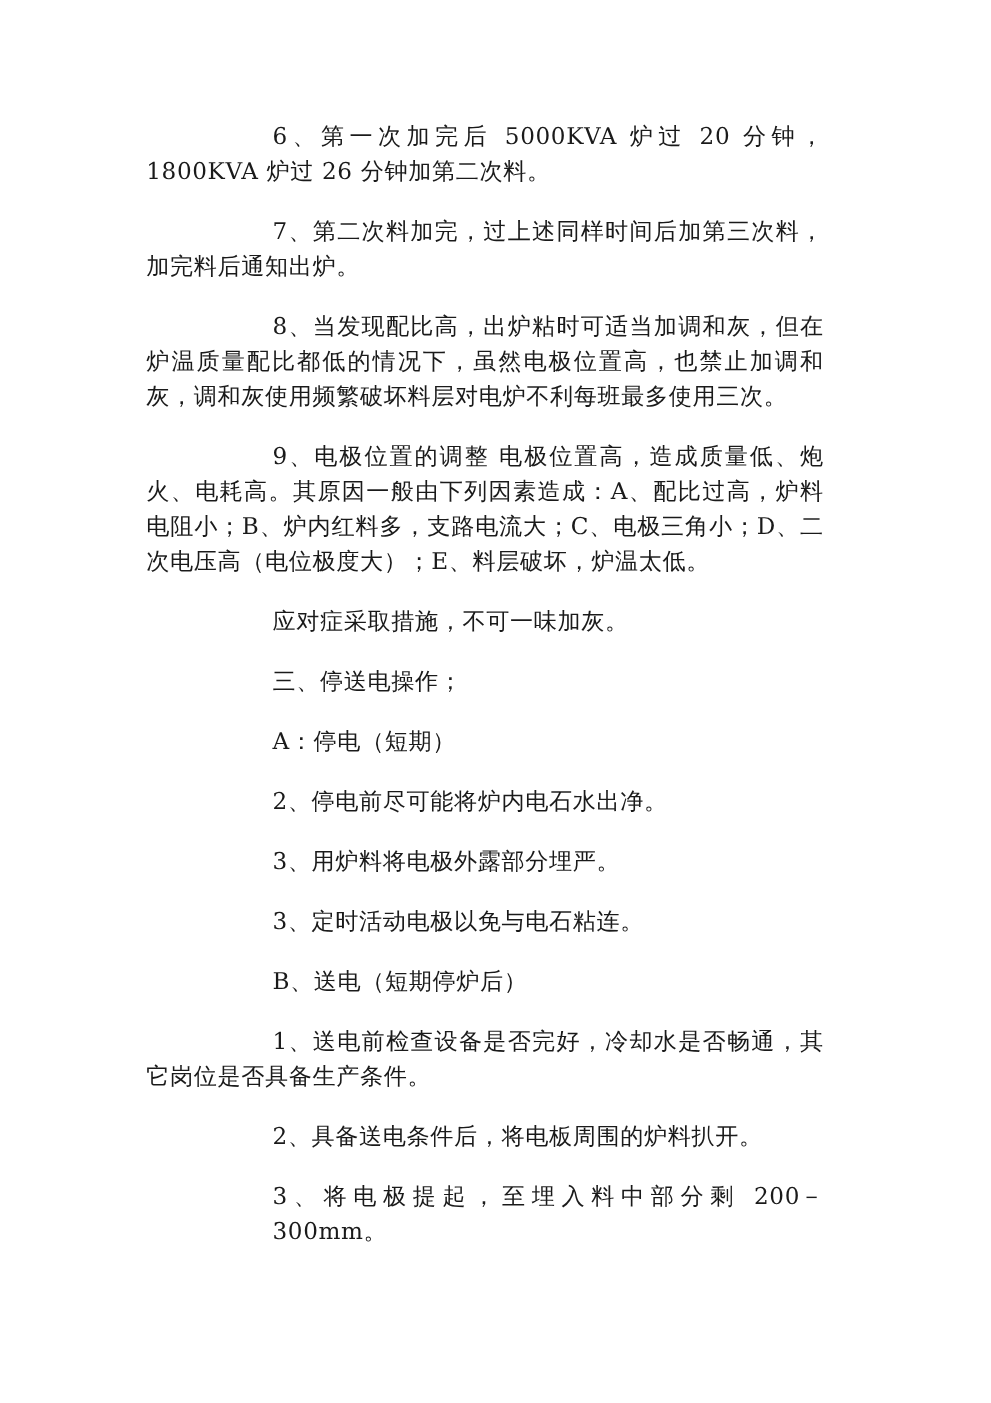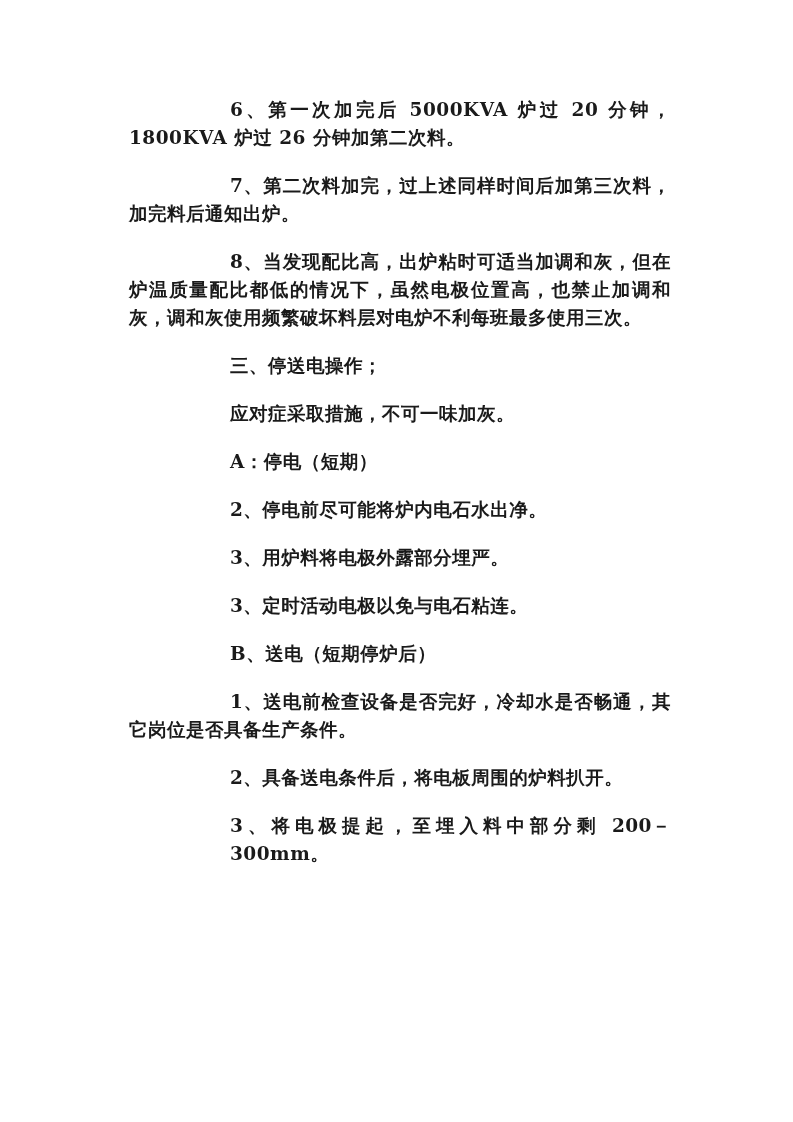"6、第一次加完后 5000KVA 炉过 20 分钟，1800KVA" .page { font-weight: bold -> none; left: 129px -> 117px }
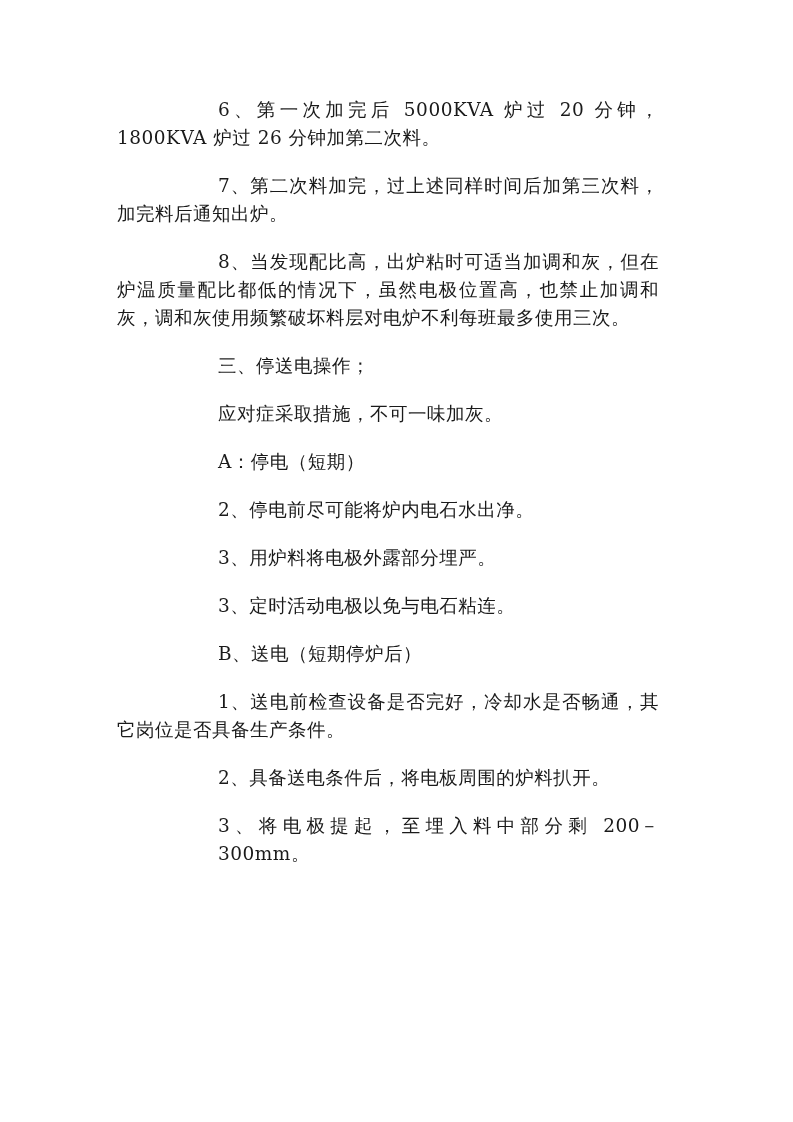"9、电极位置的调整" p.p { html: none -> <p>9、电极位置的调整 电极位置高，造成质量低、炮火、电耗高。其原因一般由下列因素造成：A、配比过高，炉料电阻小；B、炉内红料多，支路电流大；C、电极三角小；D、二次电压高（电位极度大）；E、料层破坏，炉温太低。</p> }
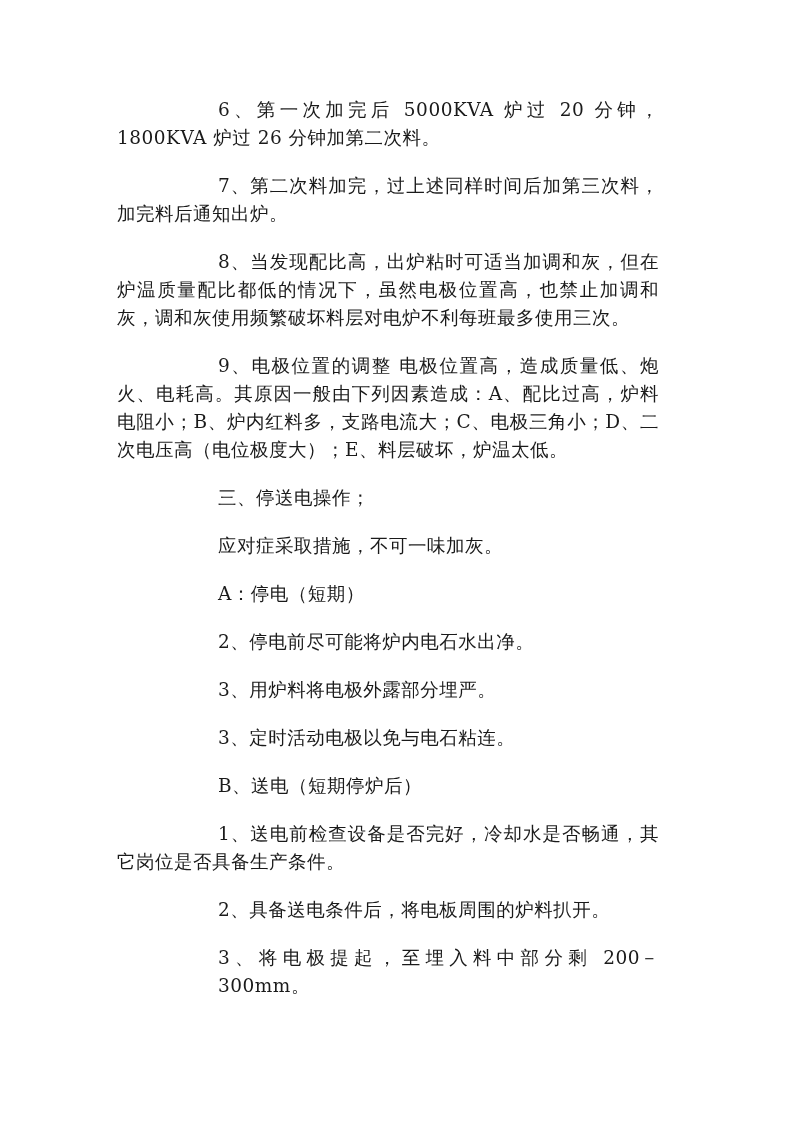"三、停送电操作；" p.p { order: before "应对症采取措施，不可一味加灰。" -> after "应对症采取措施，不可一味加灰。" }
